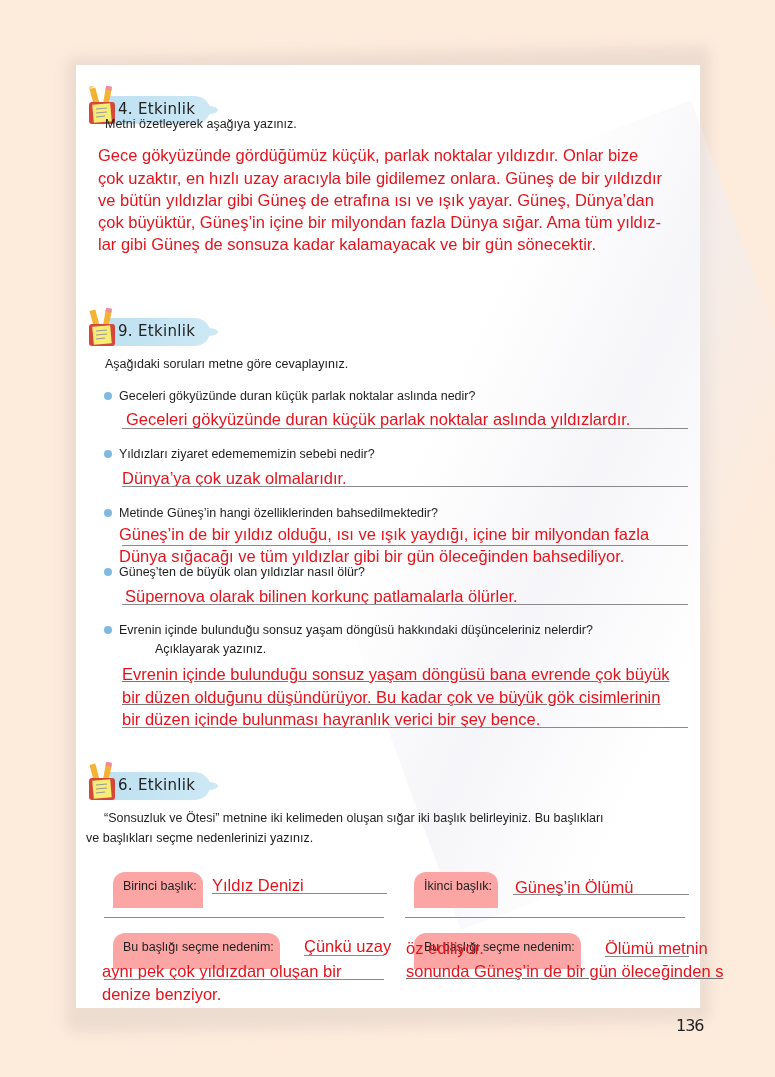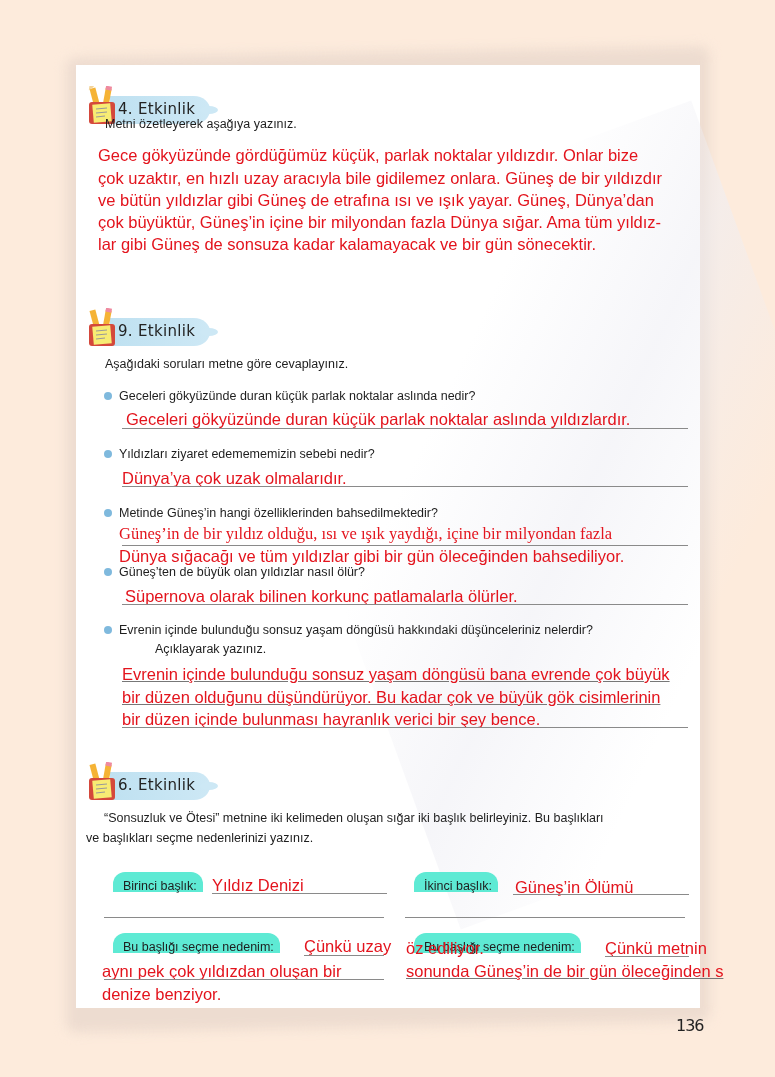"Güneş’in de bir yıldız olduğu," div.hand { font-family: Liberation Serif, serif -> none }
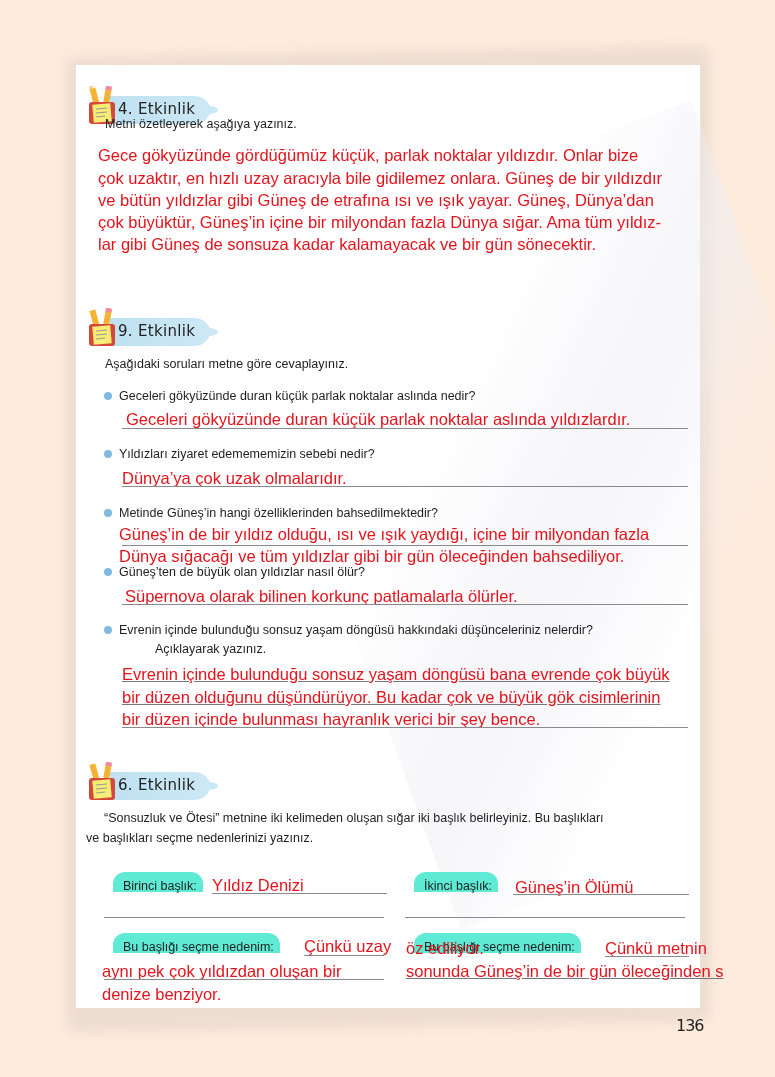"Birinci başlık:" .tag { background: #5eead4 -> #fca5a5; height: 20px -> 36px }
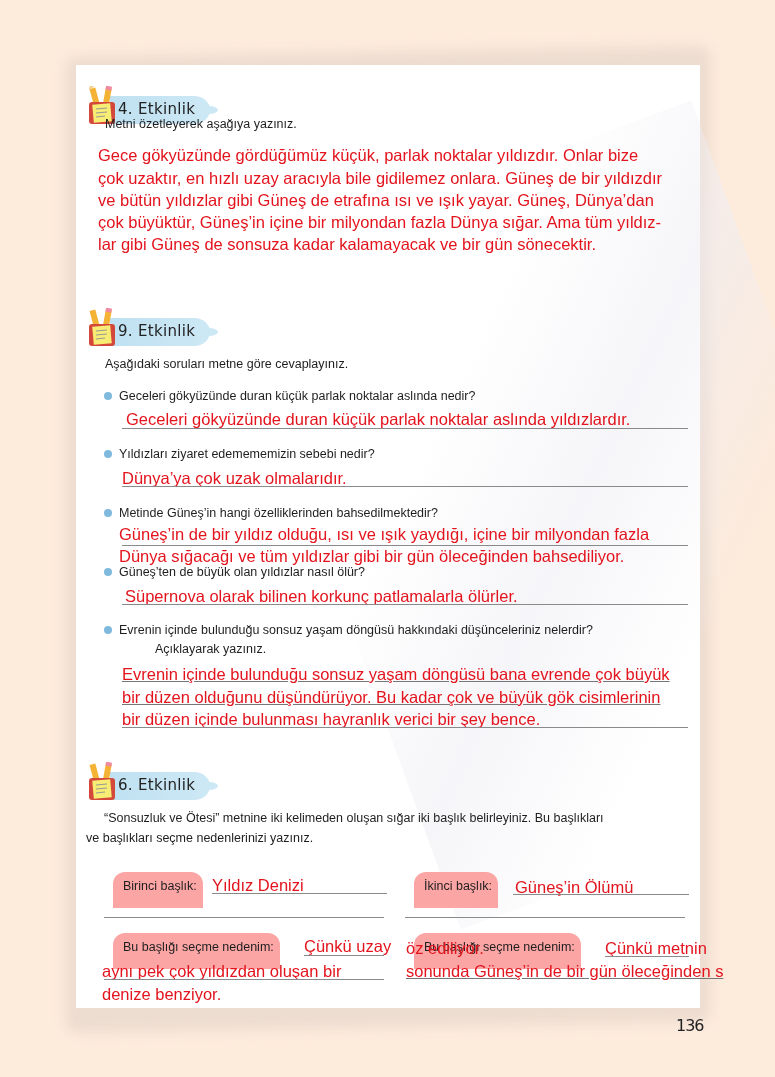"Çünkü metnin" div.hand { text: Çünkü -> Ölümü }
